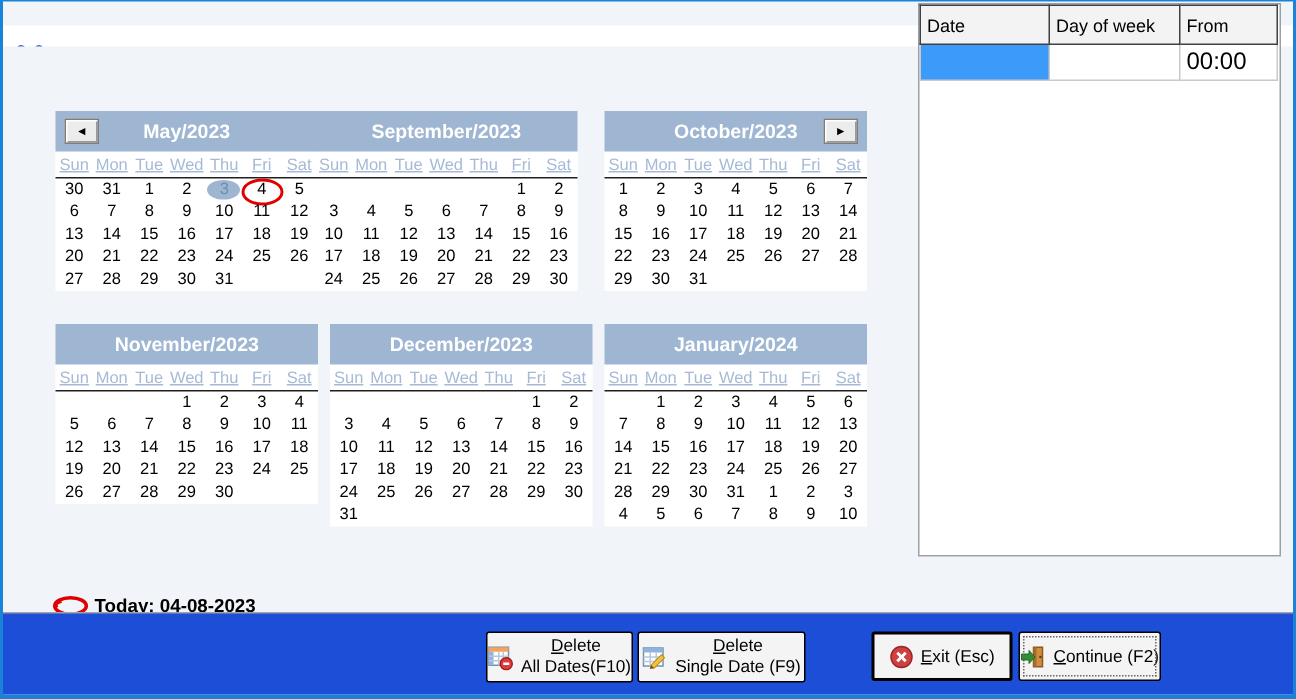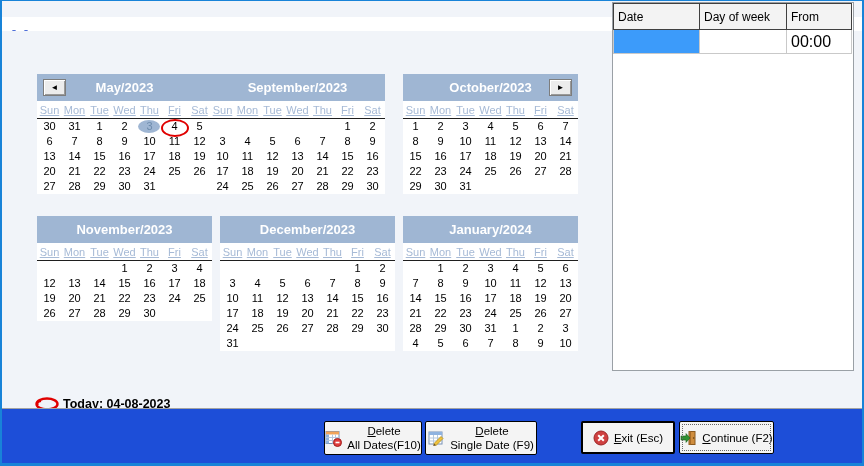"5 6 7 8 9" div.wk { html: none -> <div><span>5</span><span>6</span><span>7</span><span>8</span><span>9</span><span>10</span><span>11</span></div> }
